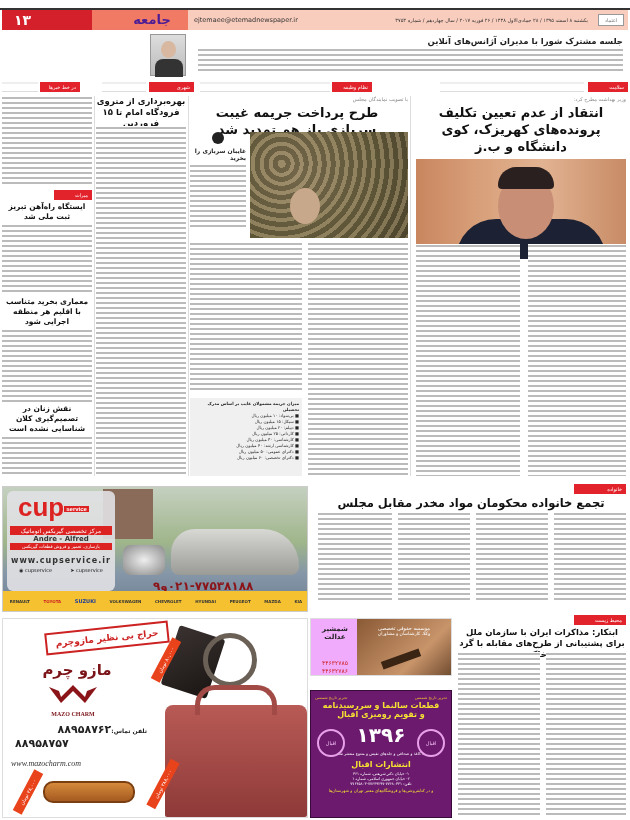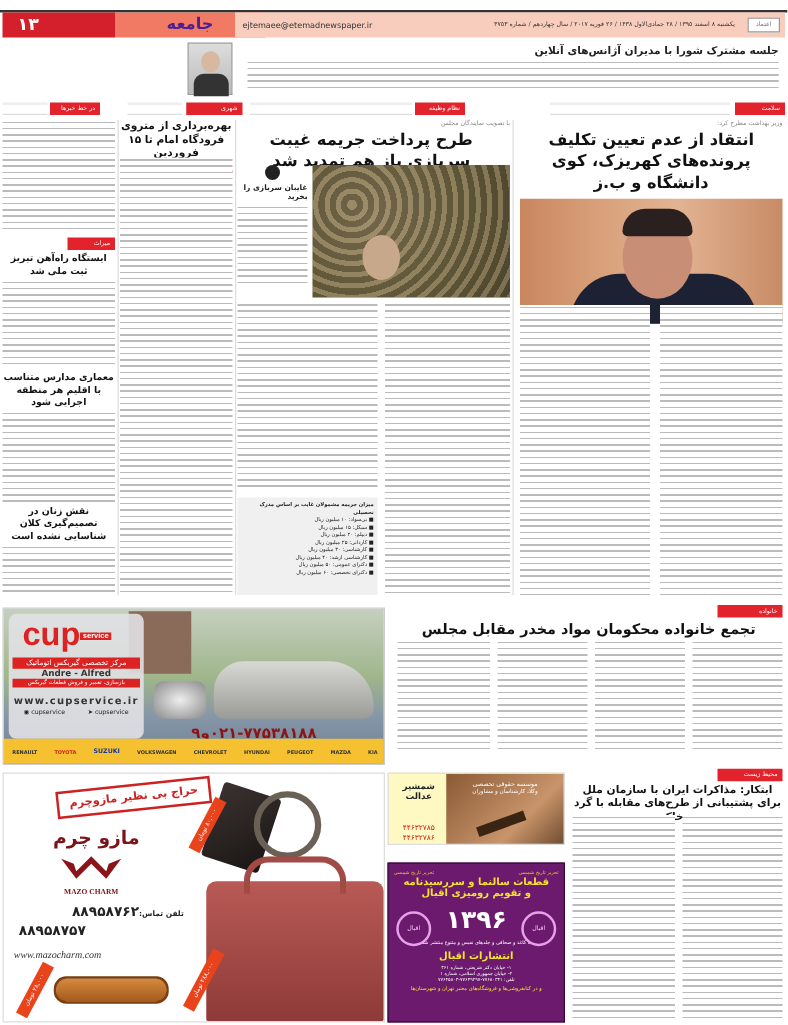"معماری مدارس متناسب با اقلیم" div.h-big { text: مدارس -> بخرید }
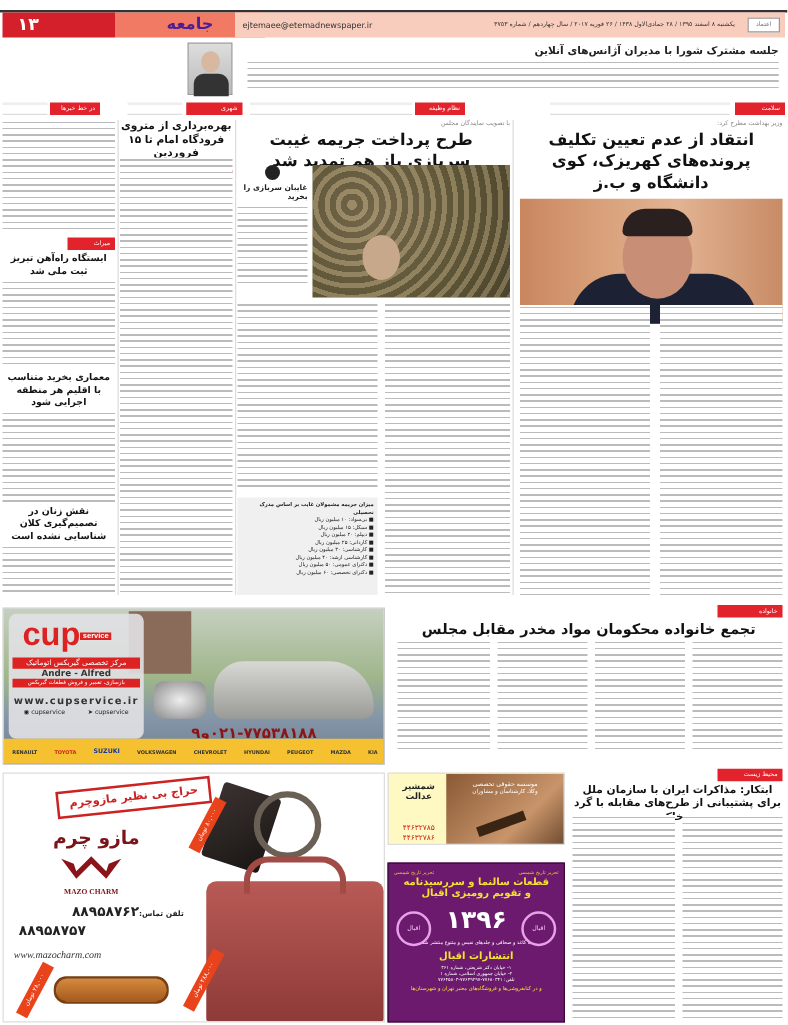"شمشیر عدالت" div.ad { background: #fef9c3 -> #f0abfc }
